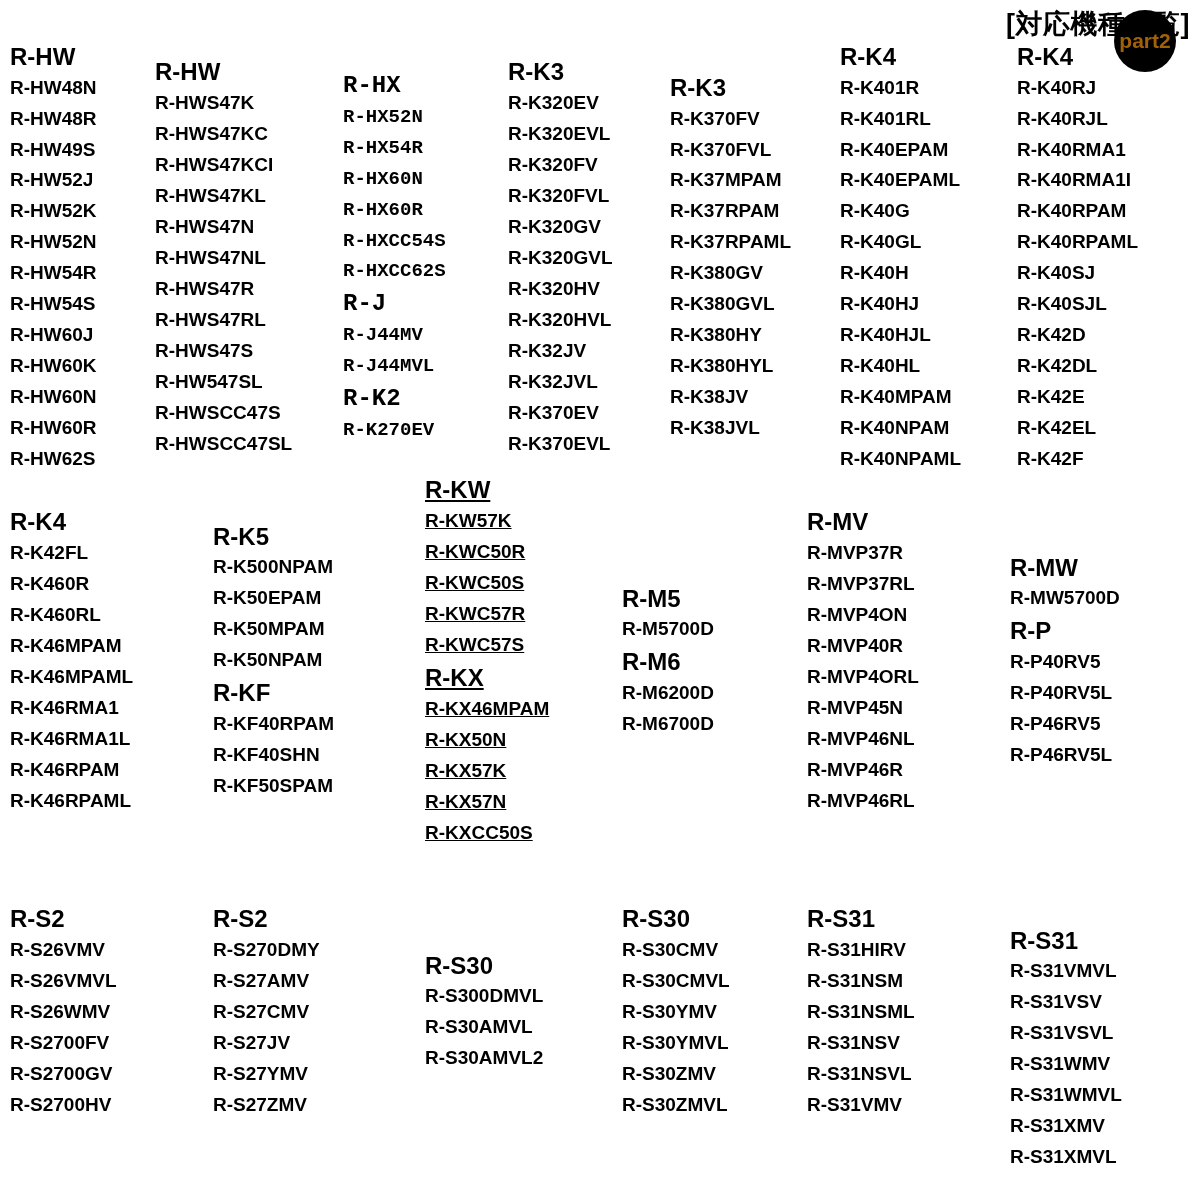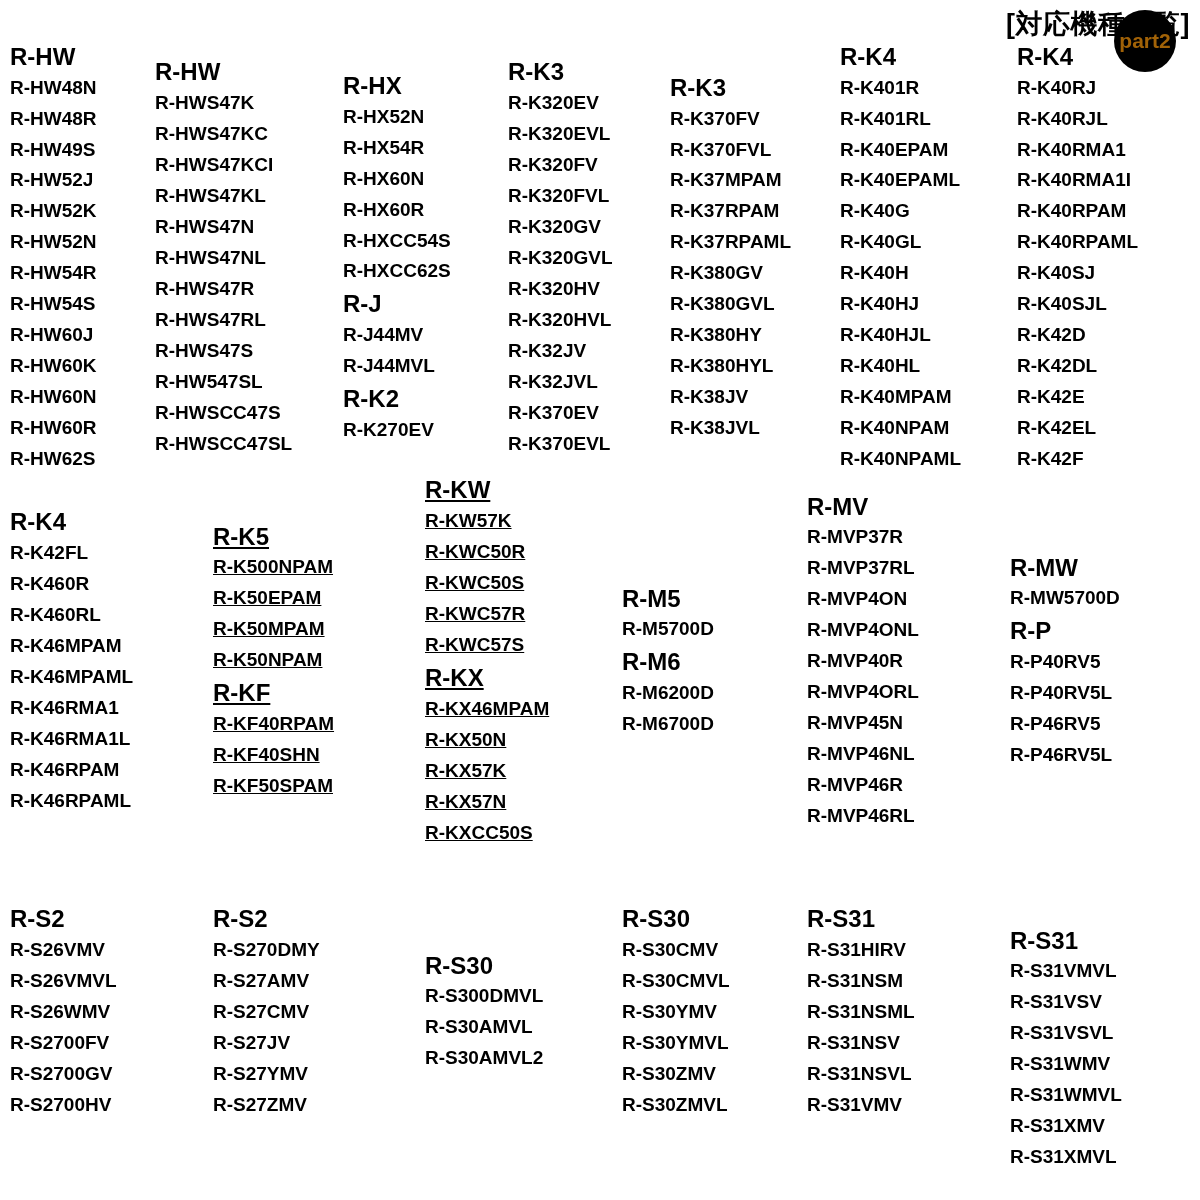"R-HX" .b1 .c2 { font-family: none -> Liberation Mono, monospace }
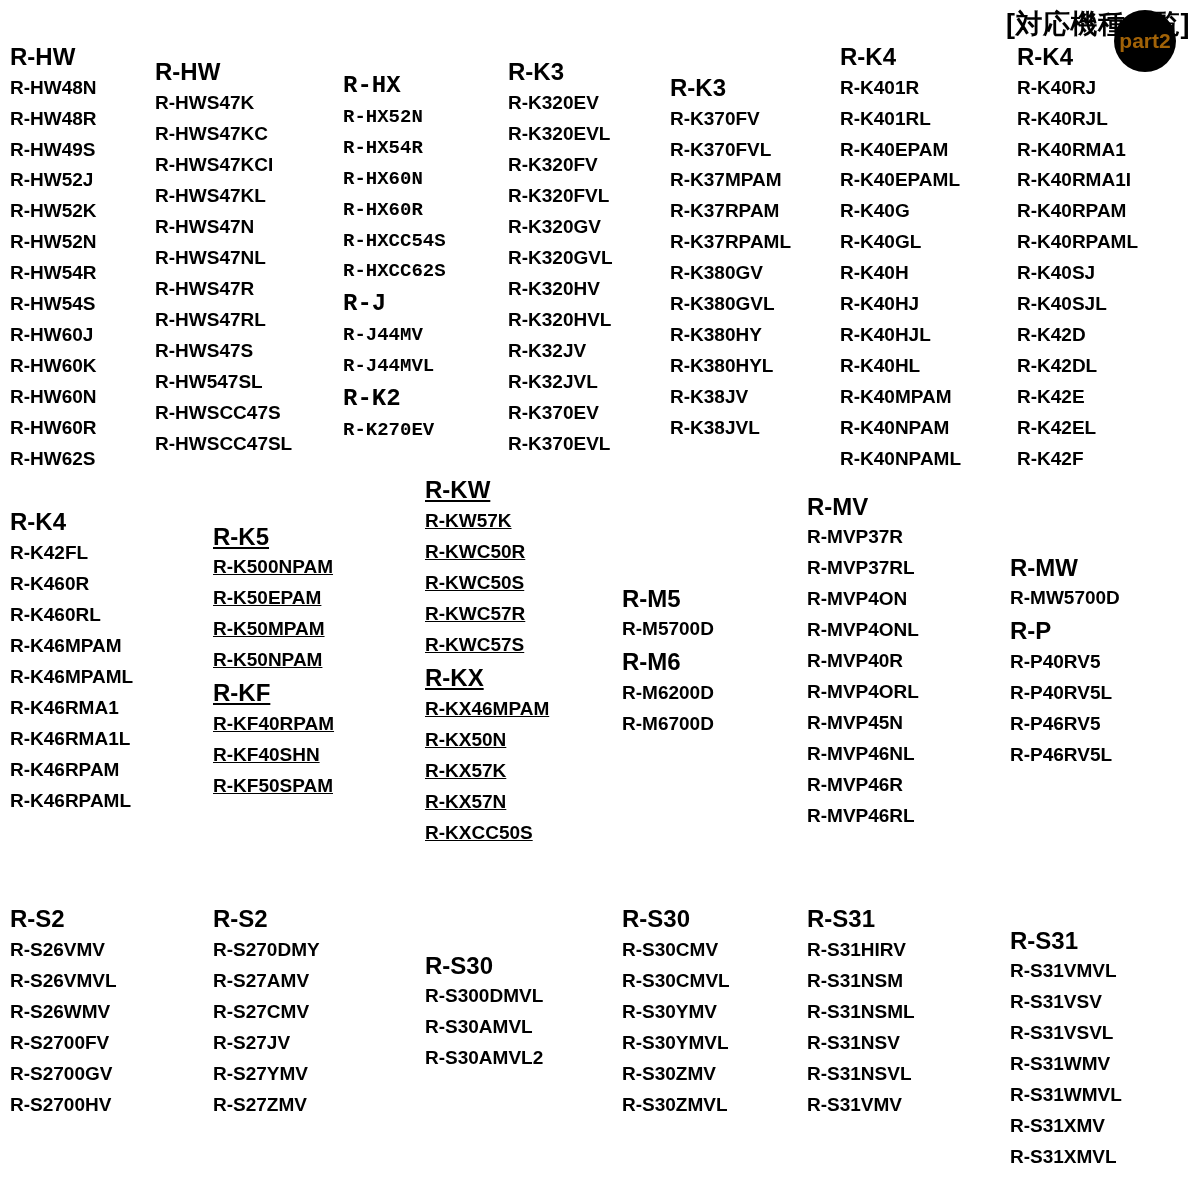"R-K5" .b2 .c1 { text-decoration: underline -> none }
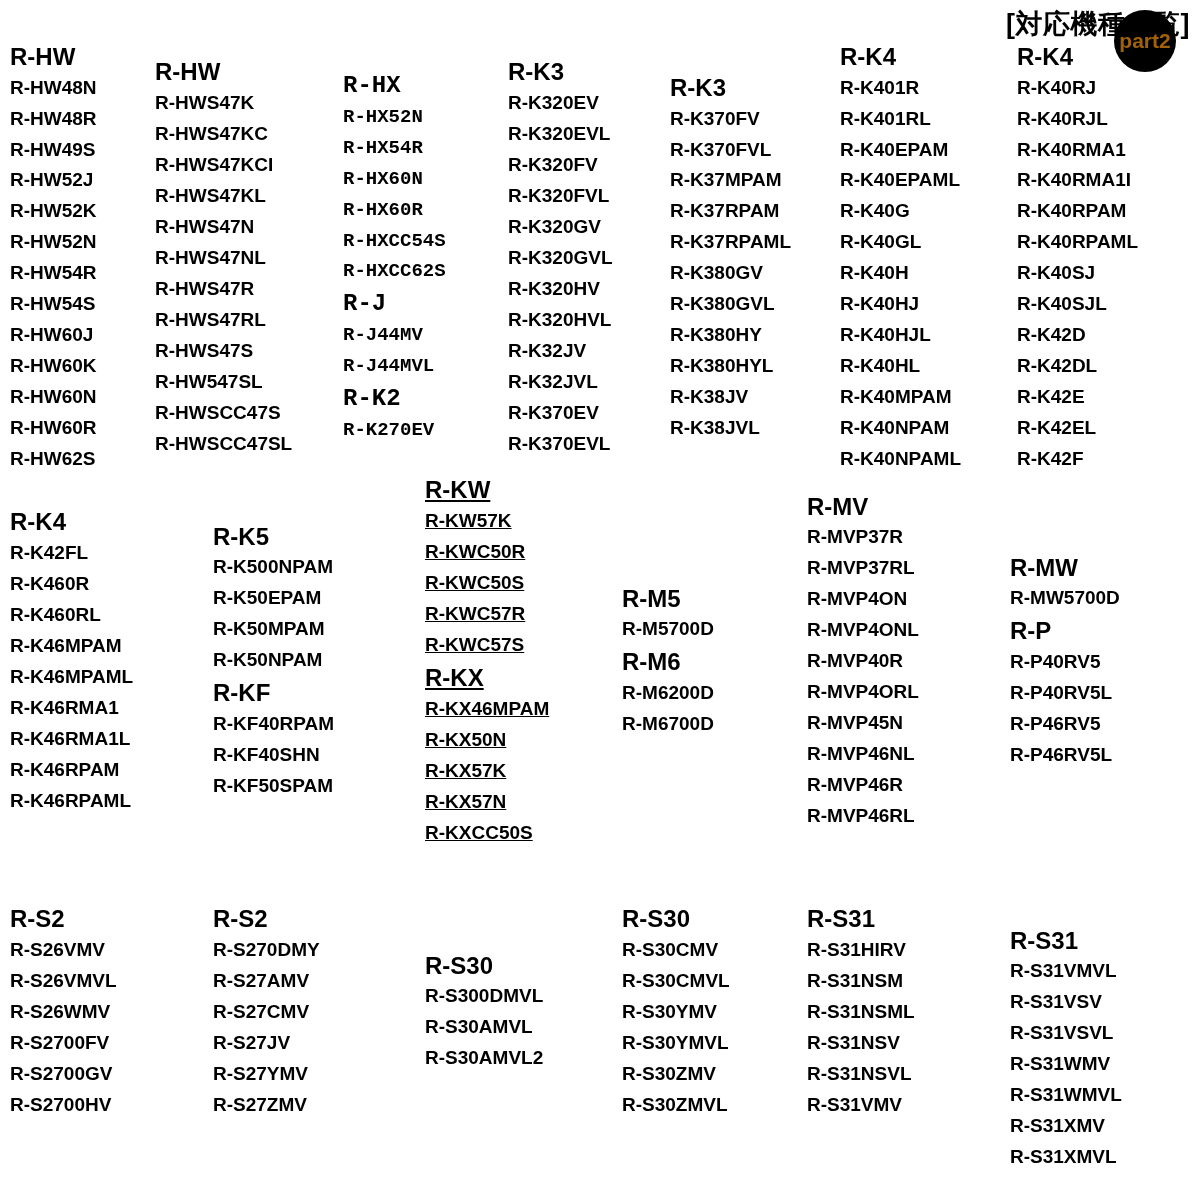"R-MVP4ONL" div.item { html: <div>R-MVP4ONL</div> -> none }
